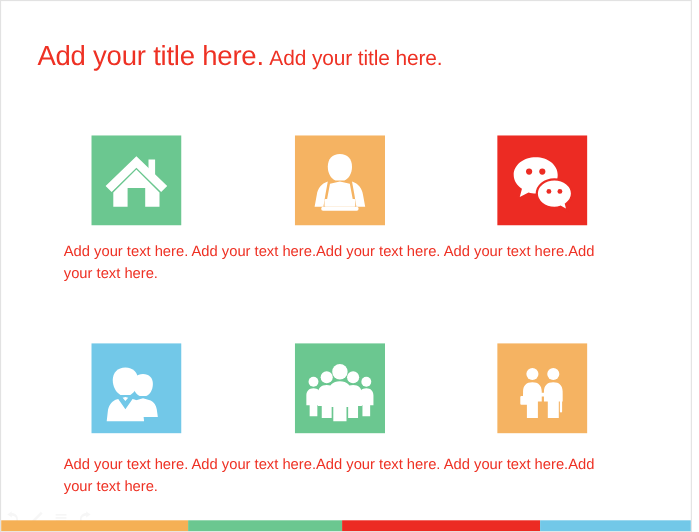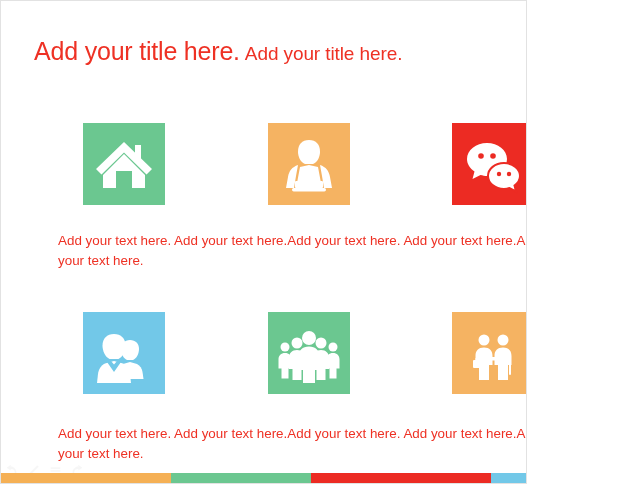"Add your title here. Add" #slide { width: 527px -> 629px }
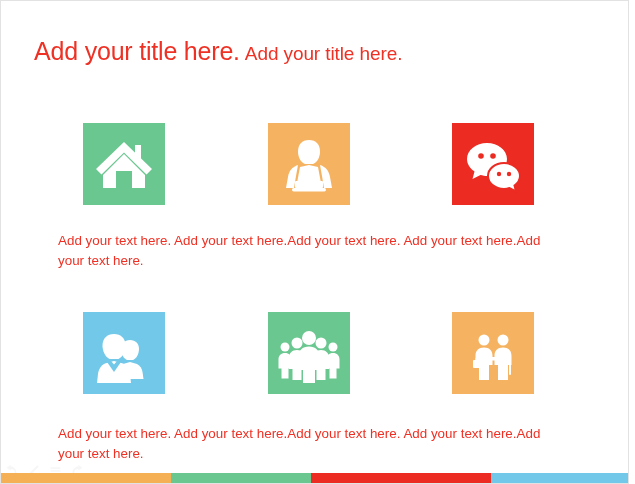"Add your text here. Add" .body-text { margin-top: 12px -> none }
